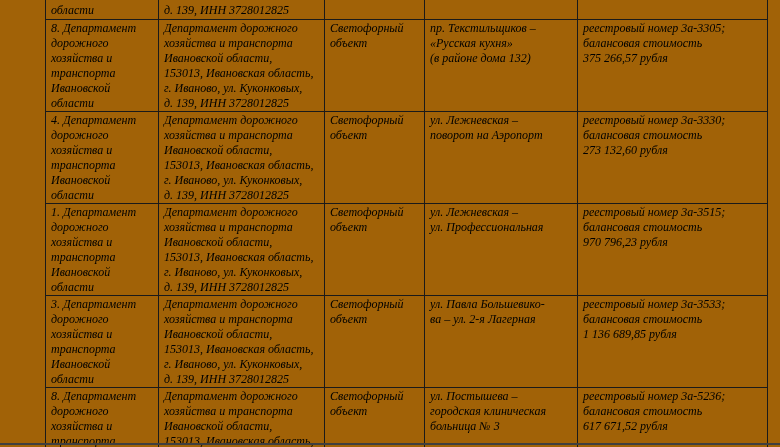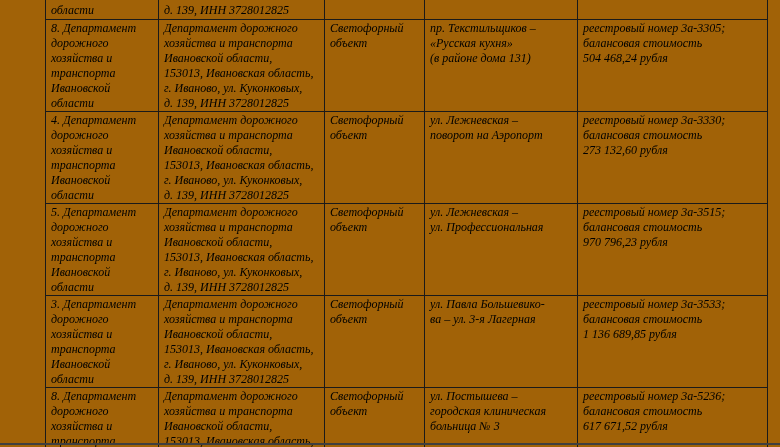"пр. Текстильщиков –" td { text: 131 -> 132 }
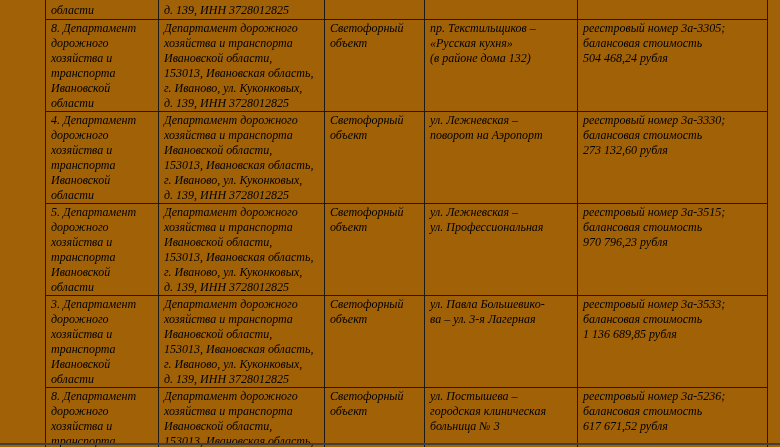"реестровый номер 3а-3305;" td { text: 504 468,24 -> 375 266,57 }
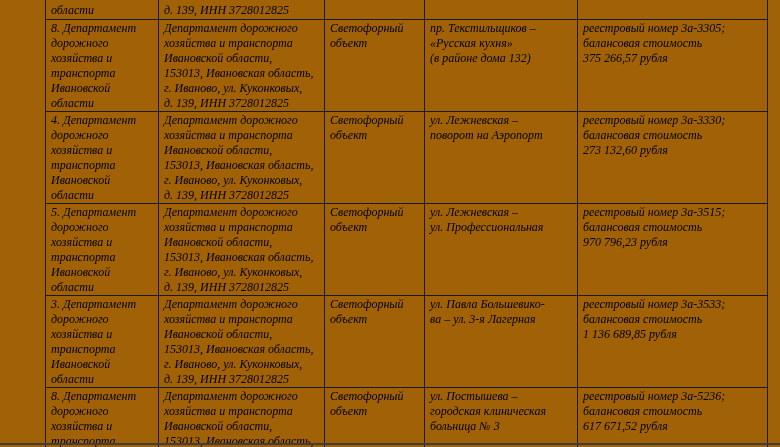"5. Департамент" td { text: 5 -> 1 }
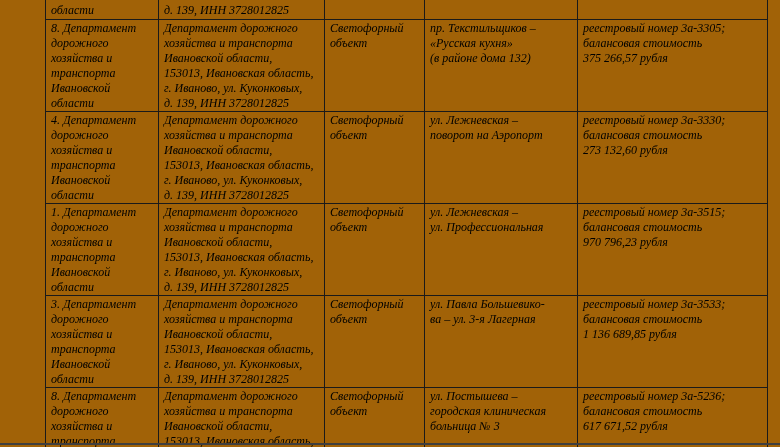"ул. Павла Большевико-" td { text: 3-я -> 2-я }
